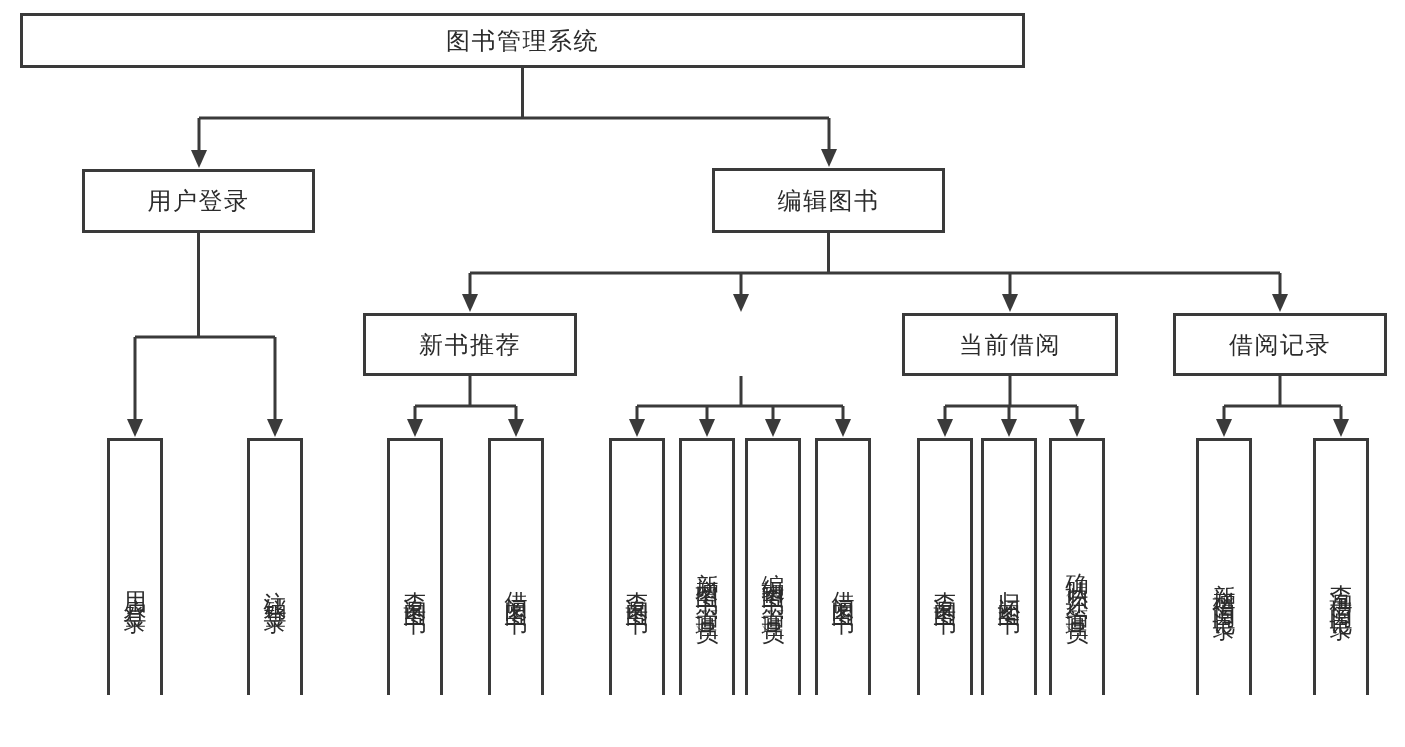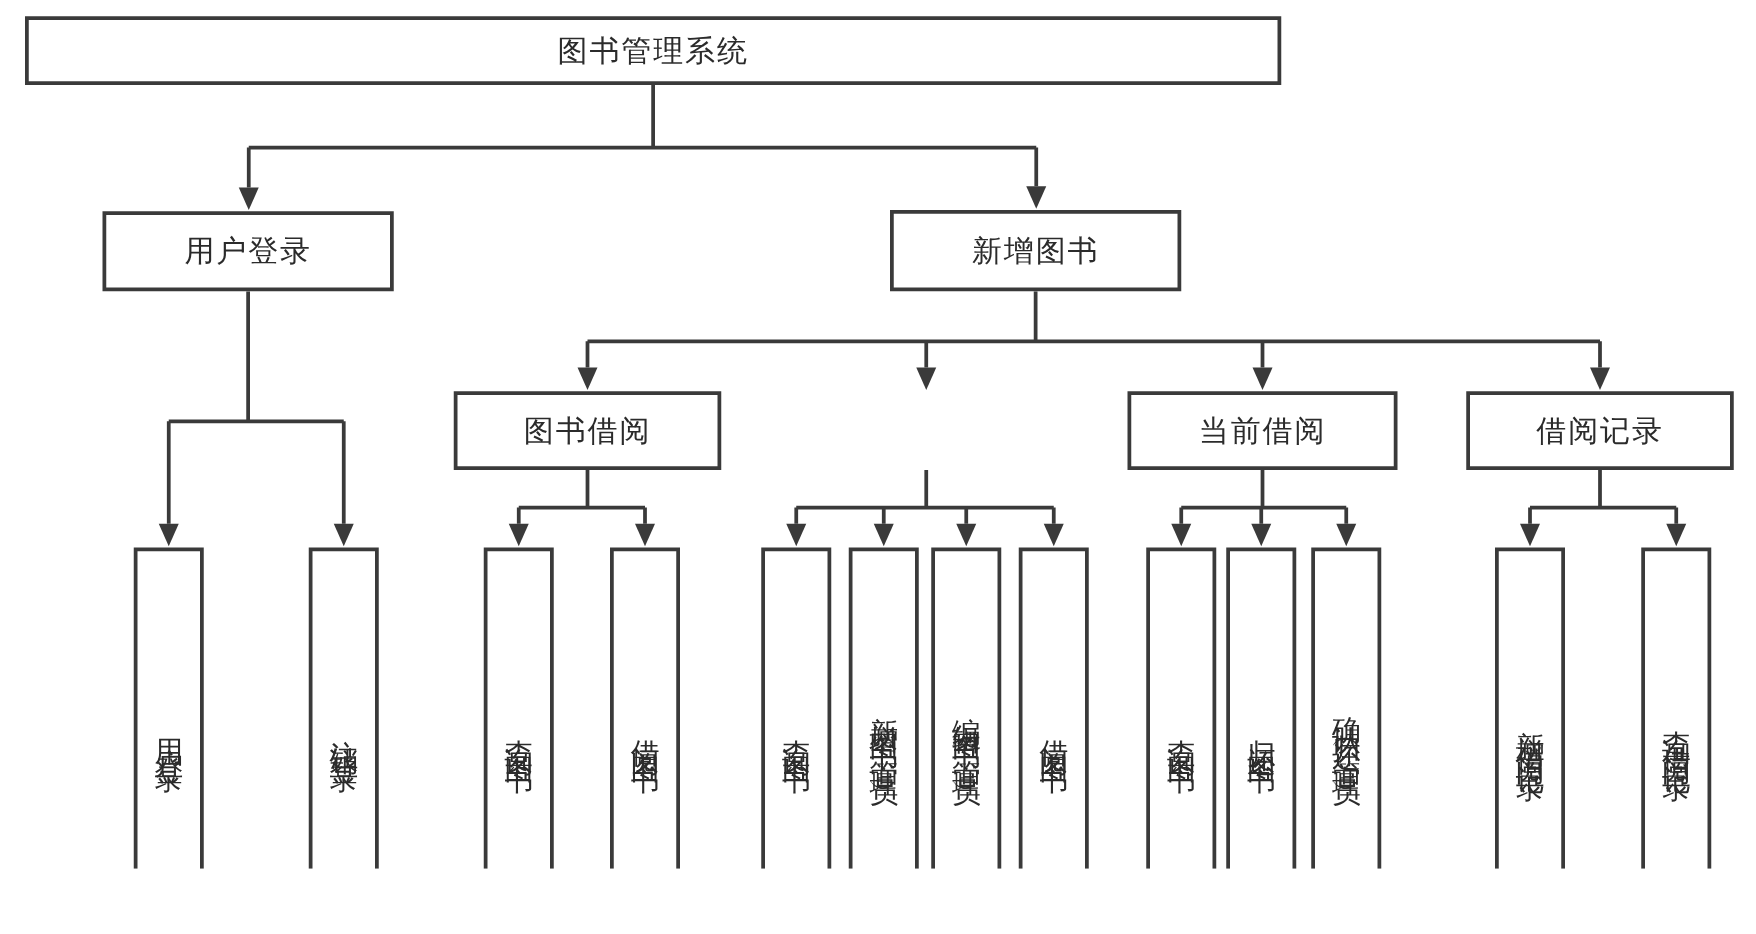"新增图书" span.h-label { text: 新增 -> 编辑 }
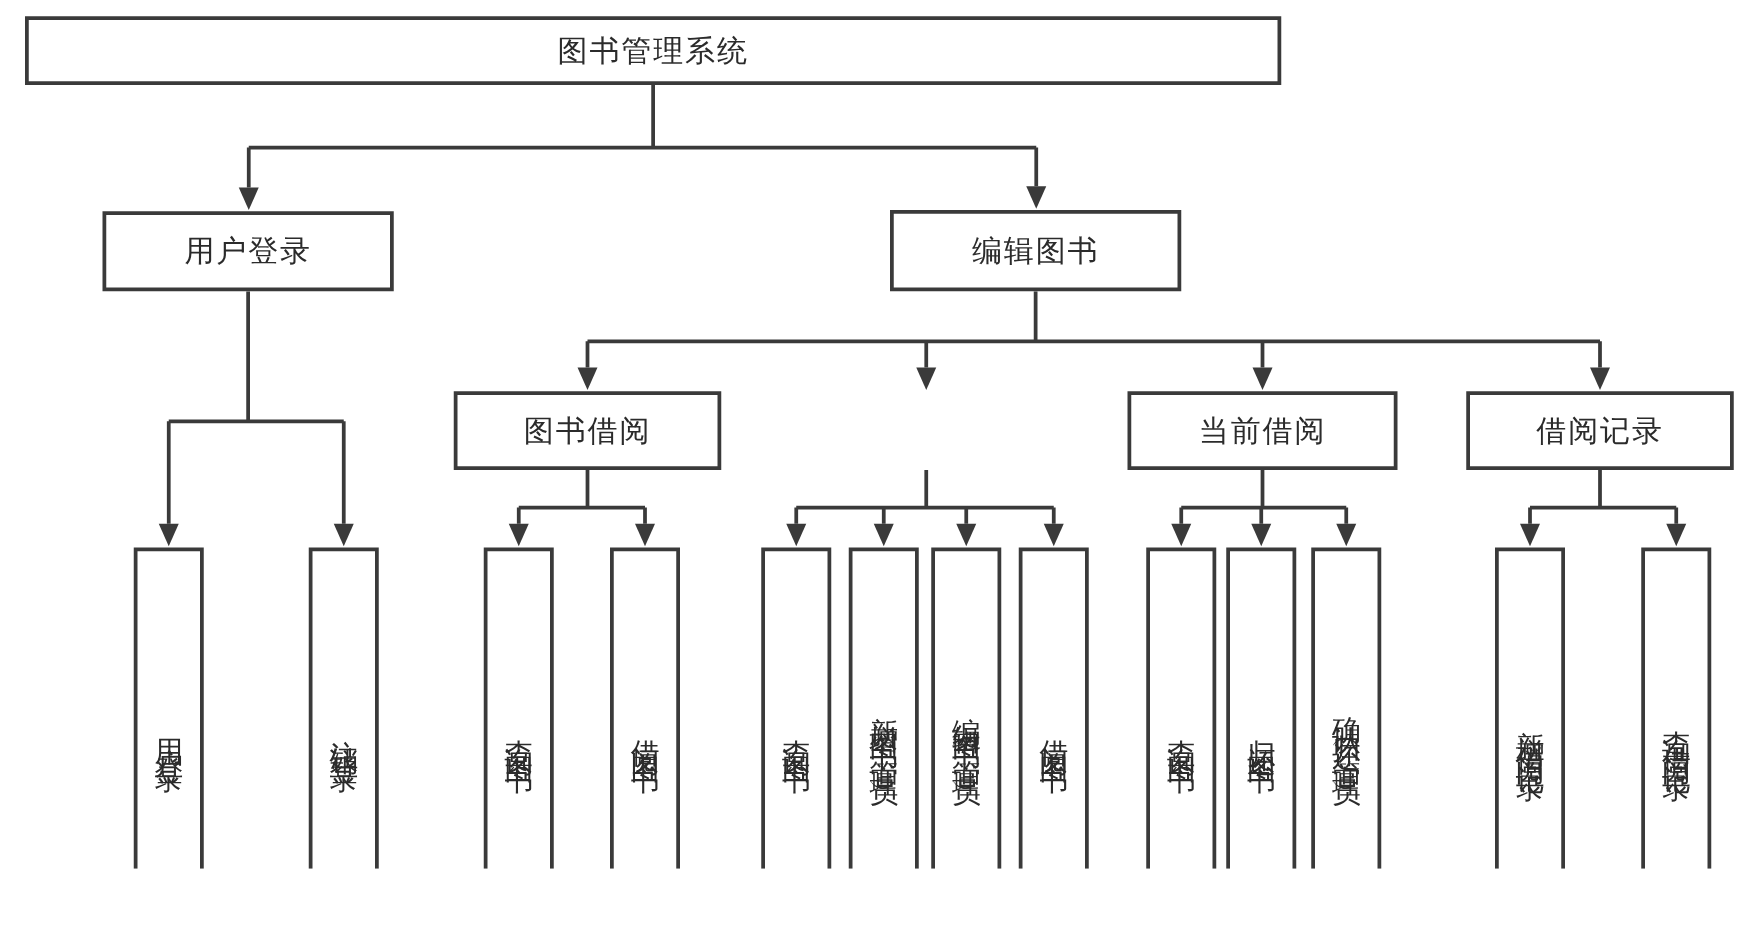"图书借阅" span.h-label { text: 图书借阅 -> 新书推荐 }
